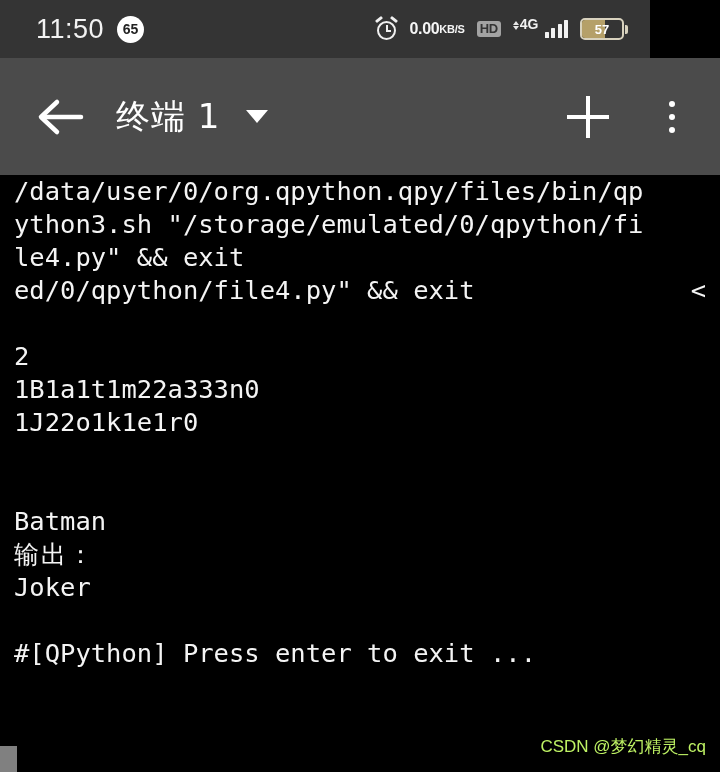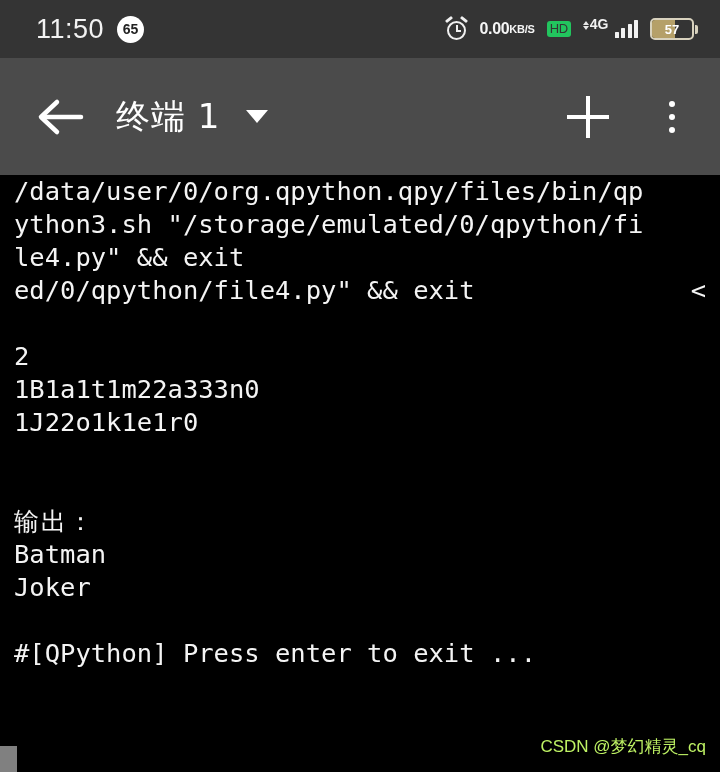"11:50" .statusbar { width: 720px -> 650px }
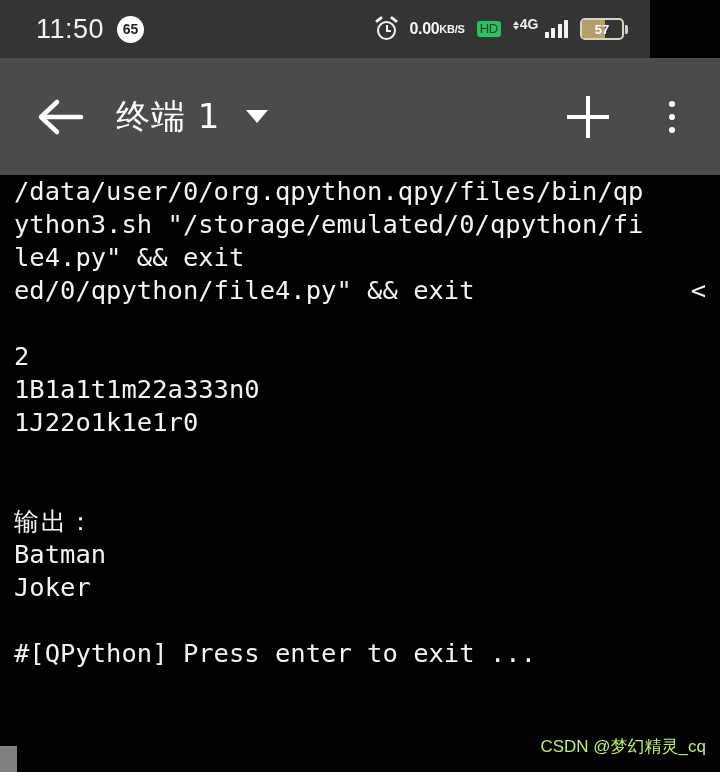"HD" .hd-badge { background: #22c55e -> #a3a3a3; font-weight: normal -> bold }
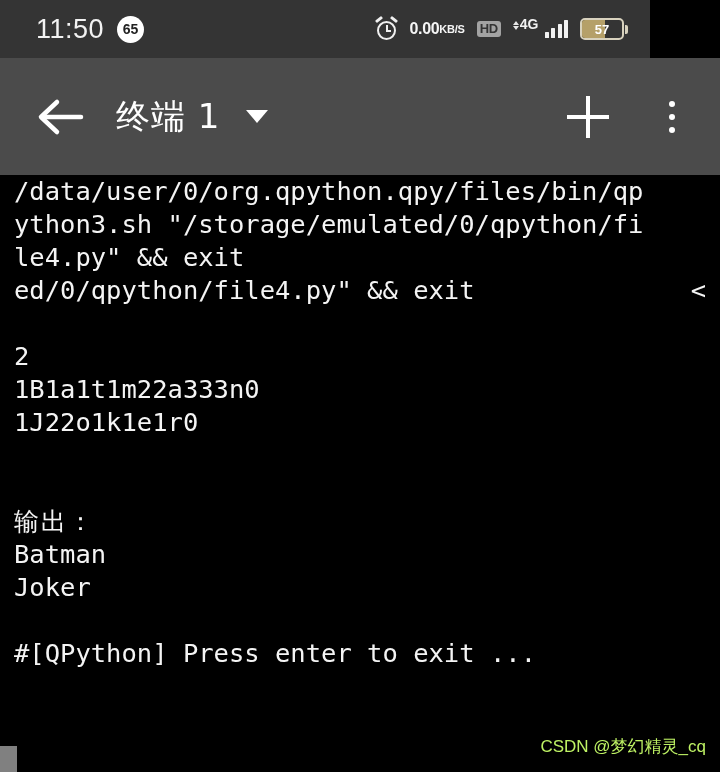"输出：" div.term-line { order: before "Batman" -> after "Batman" }
